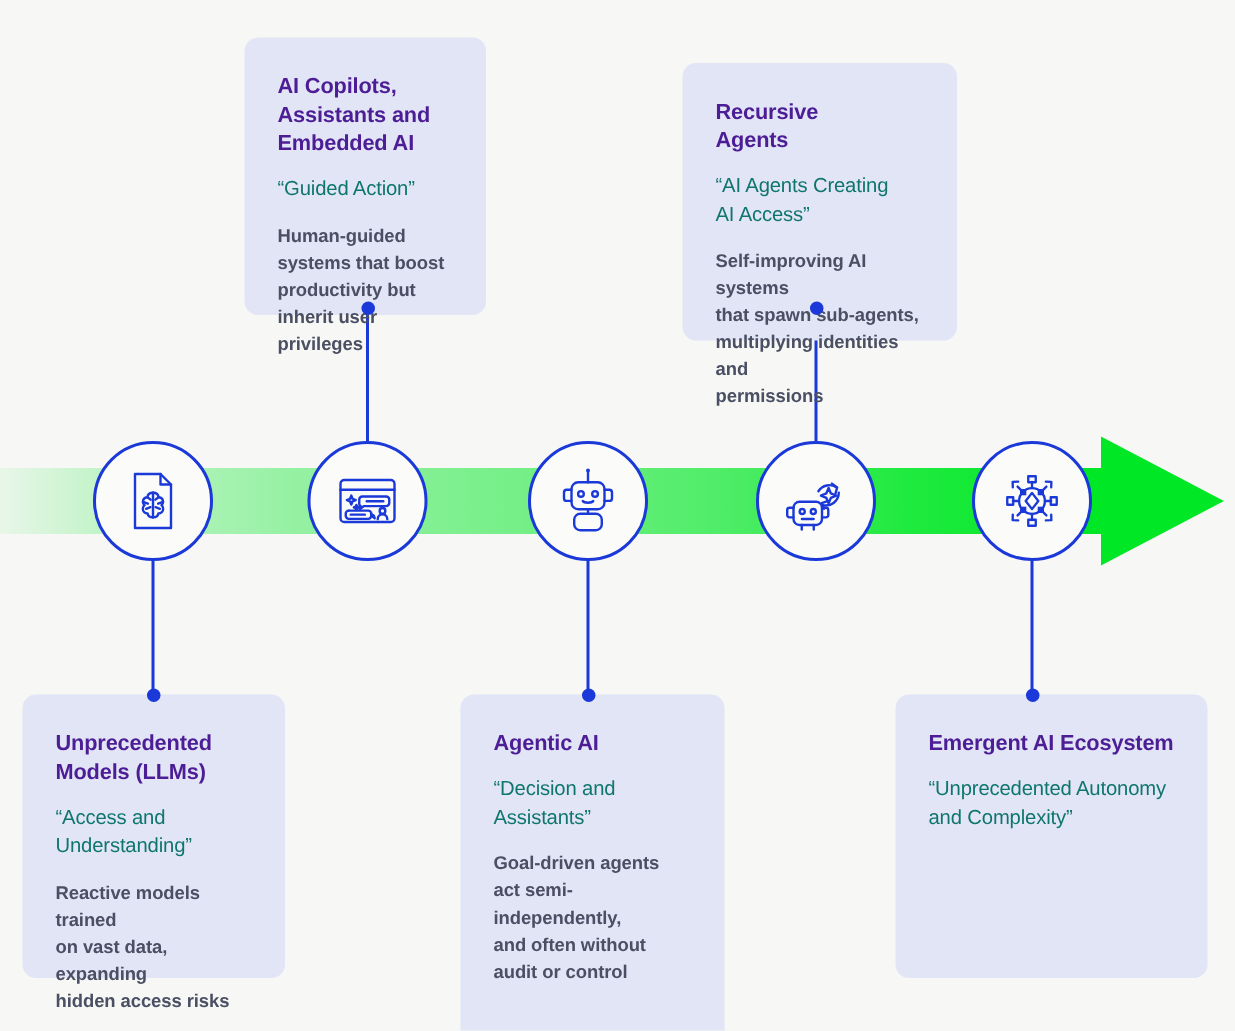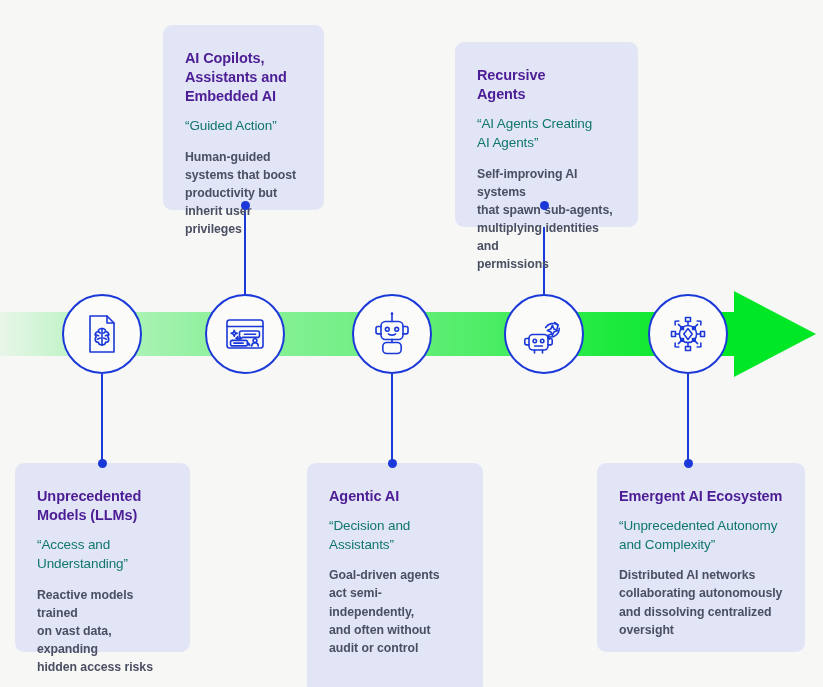"AI Agents”" div { text: Agents -> Access }
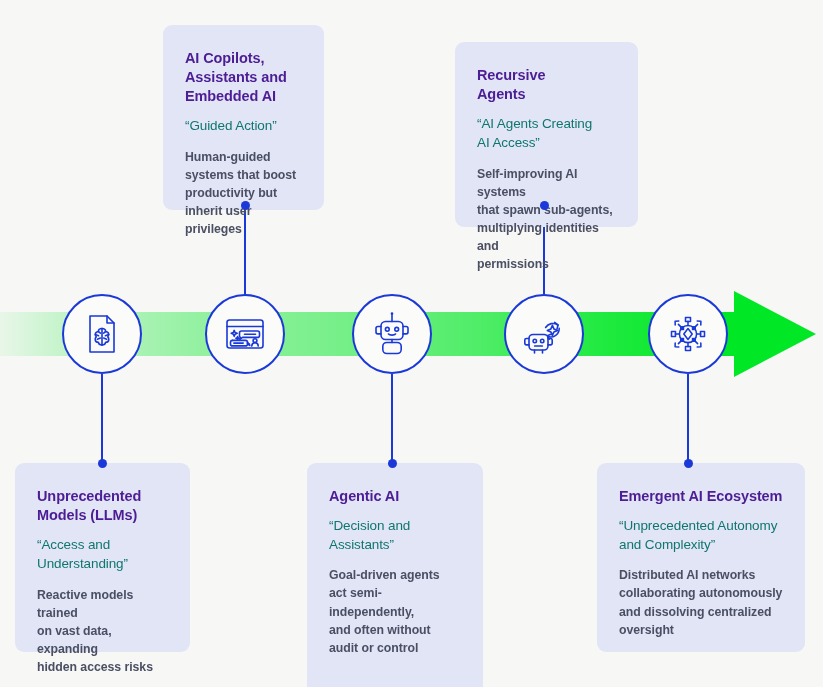"Distributed AI networks" div.card-desc { html: <div> <div>Distributed AI networks</div> <div>collaborating autonomously</div> <div>and dissolving centralized</div> <div>oversight</div> </div> -> none }
